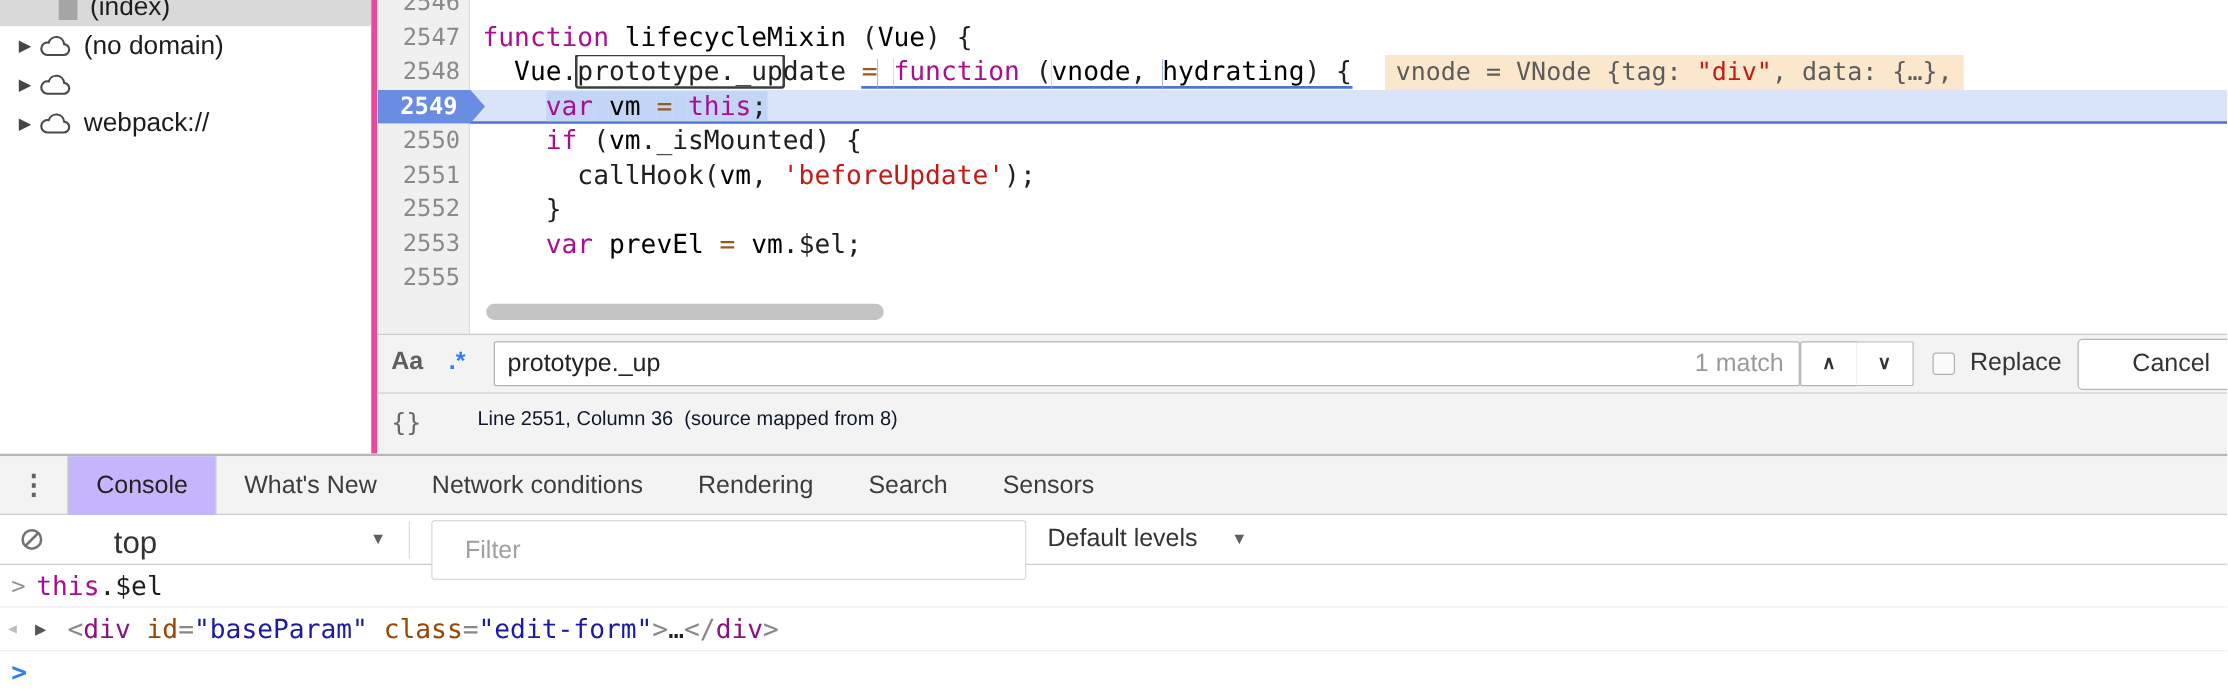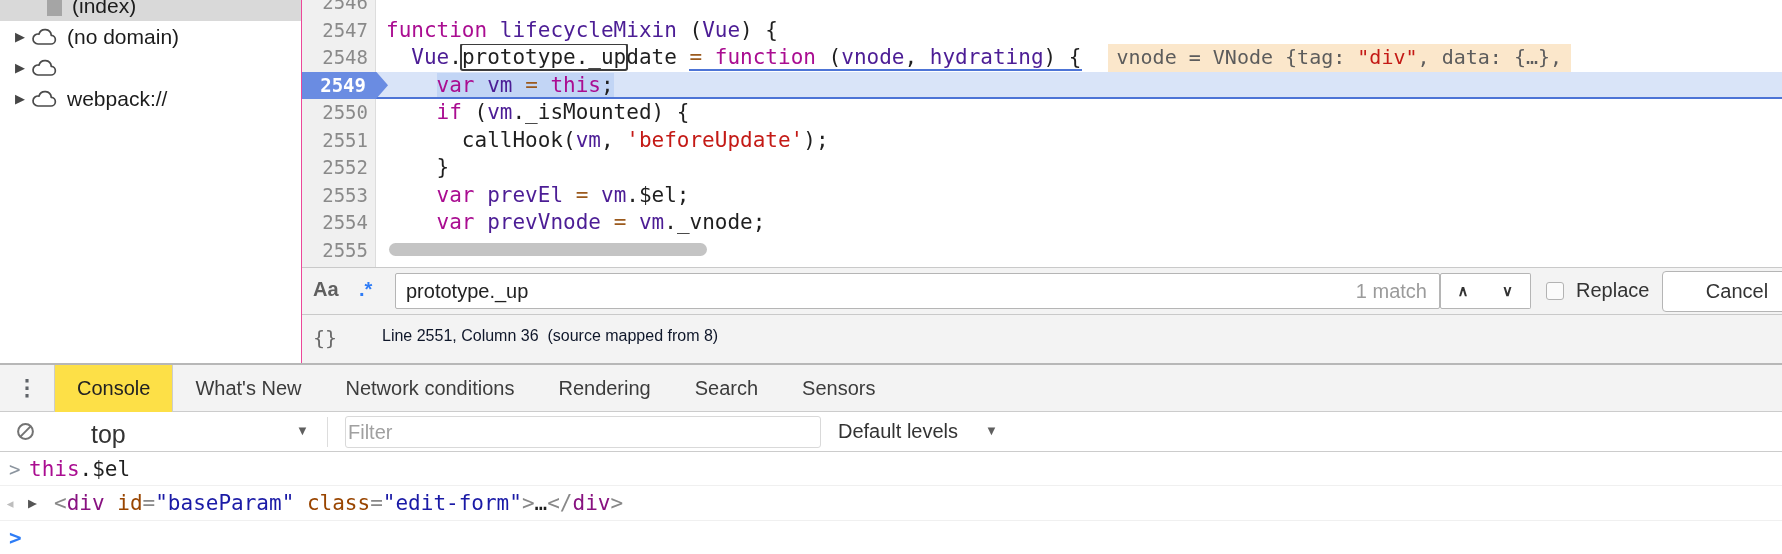"(index)" .sidebar { border-right: 1px solid #ec4899 -> 5px solid #ec4899 }
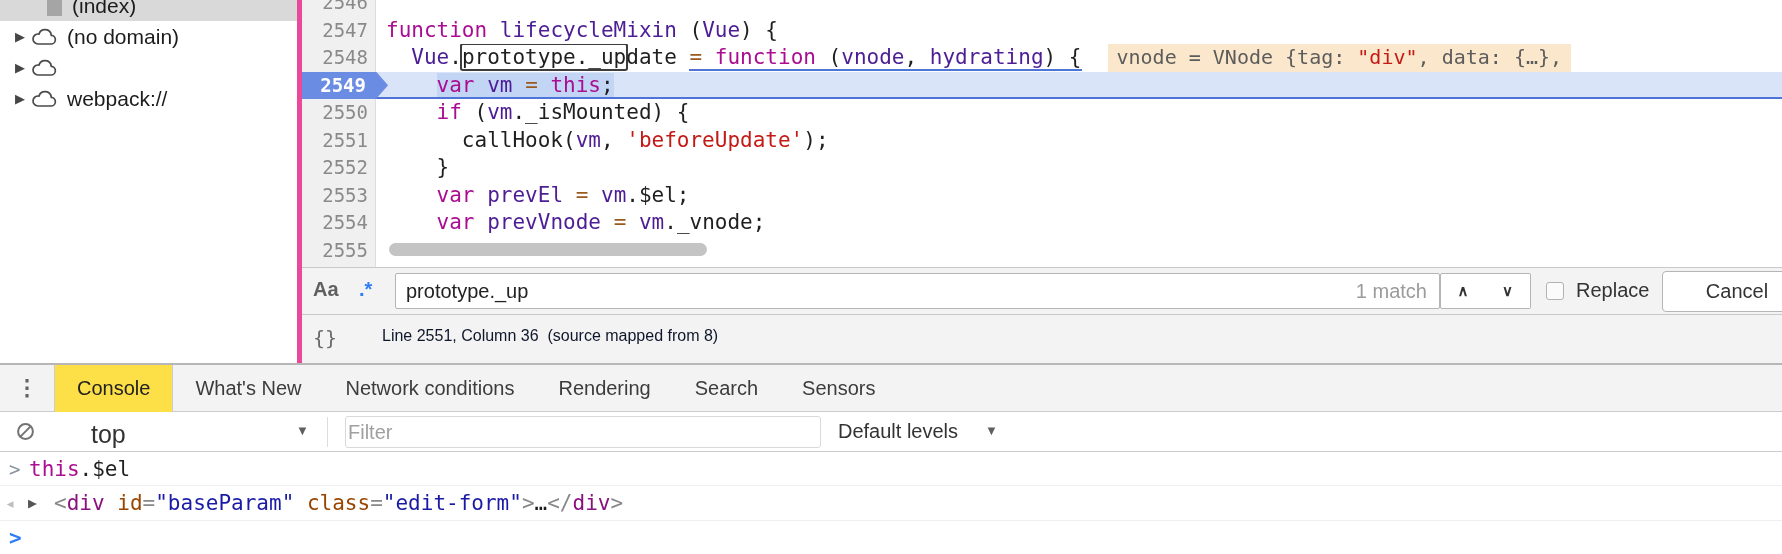"lifecycleMixin" .tok.id { color: #4c1d95 -> #000000 }
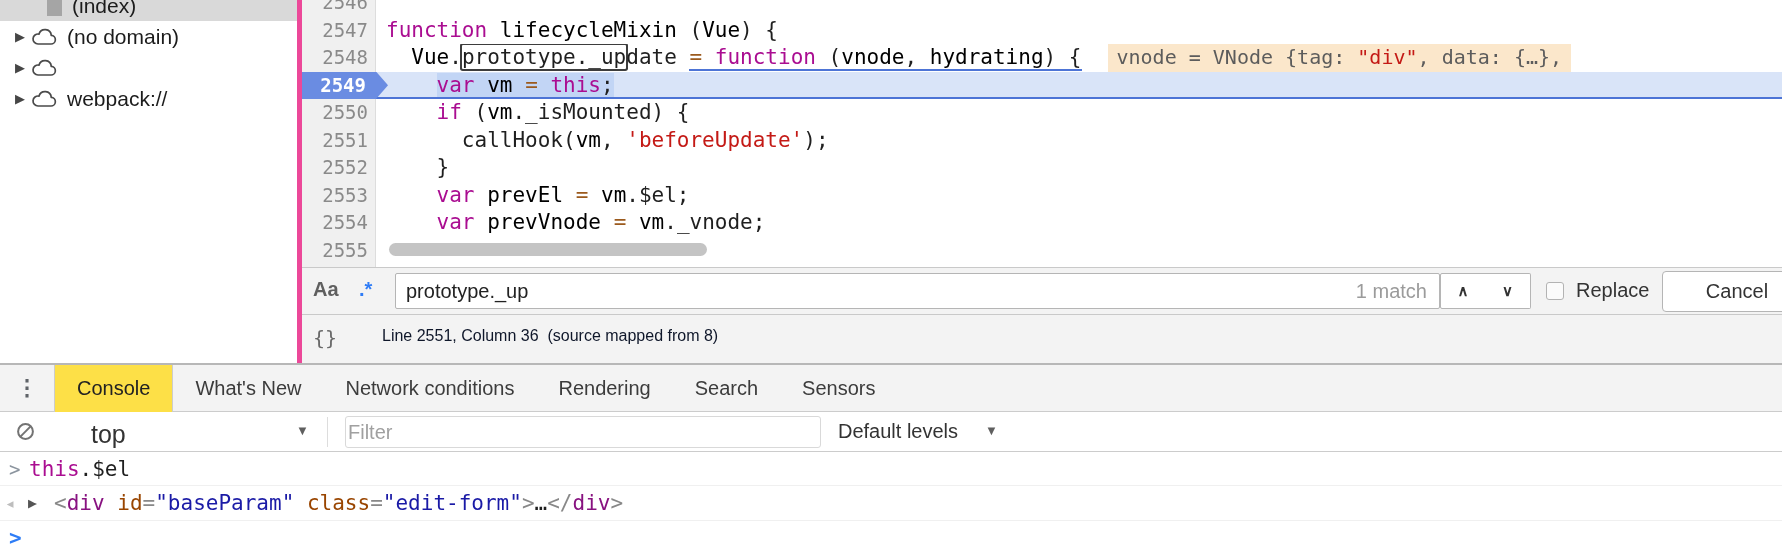"2554" div.code-line { html: <div> <div>2554</div> <div><span> </span><span>var</span><span> </span><span>prevVnode</span><span> </span><span>=</span><span> </span><span>vm</span><span>._vnode;</span></div> </div> -> none }
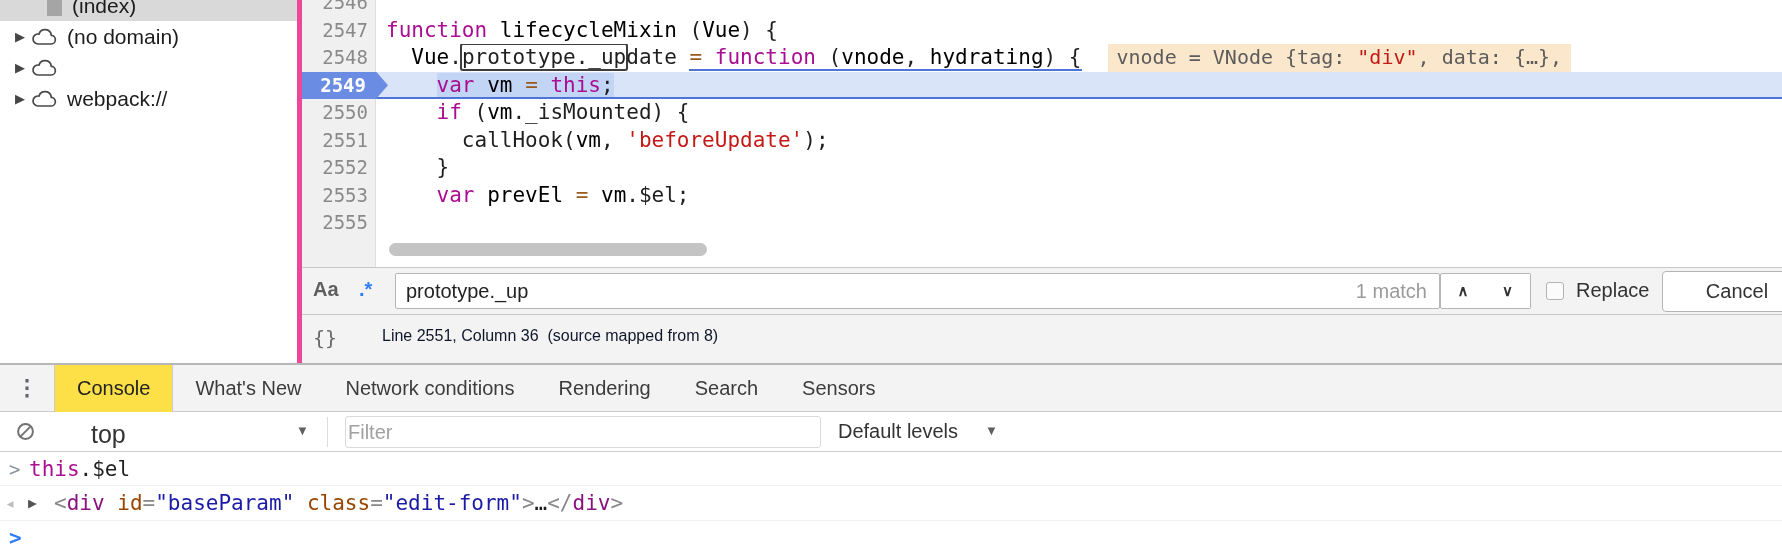"Console" .dtab.active { background: #fde047 -> #c4b5fd }
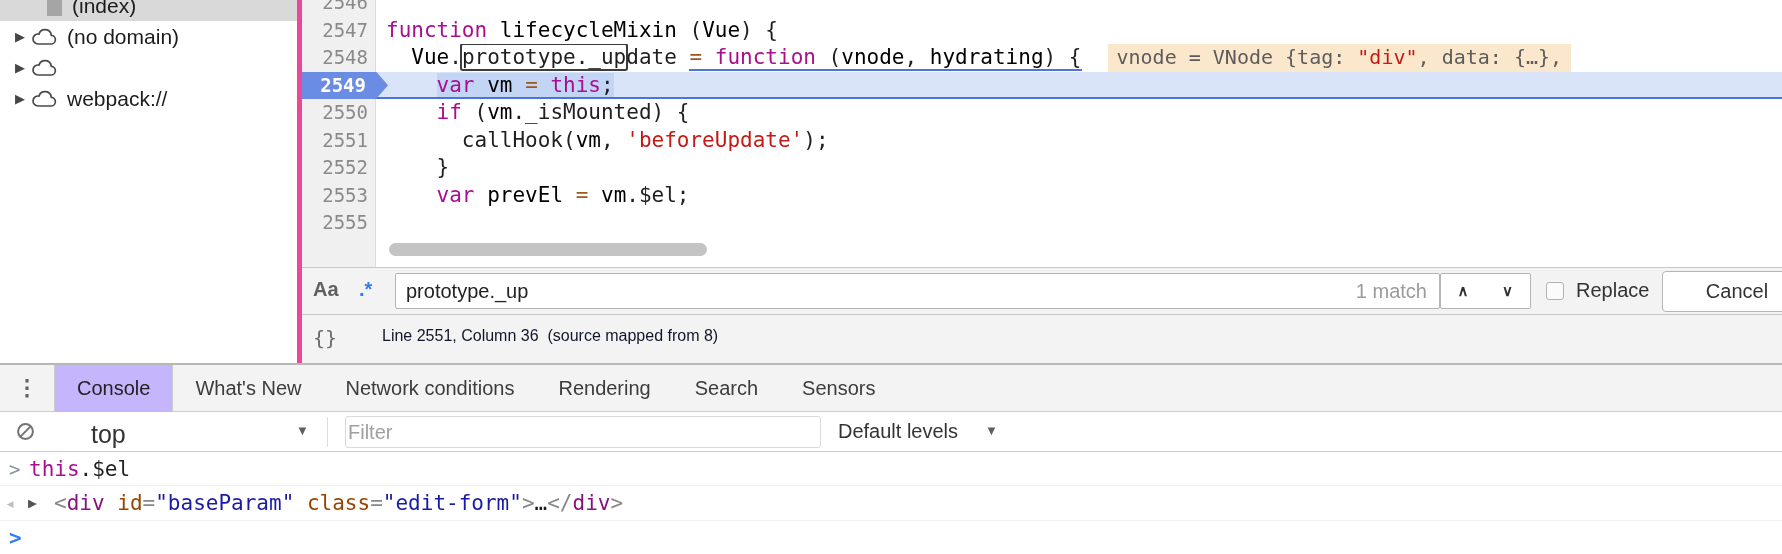"Filter" .filter-input { height: 32px -> 48px; padding: 0 2px -> 0 26px }
